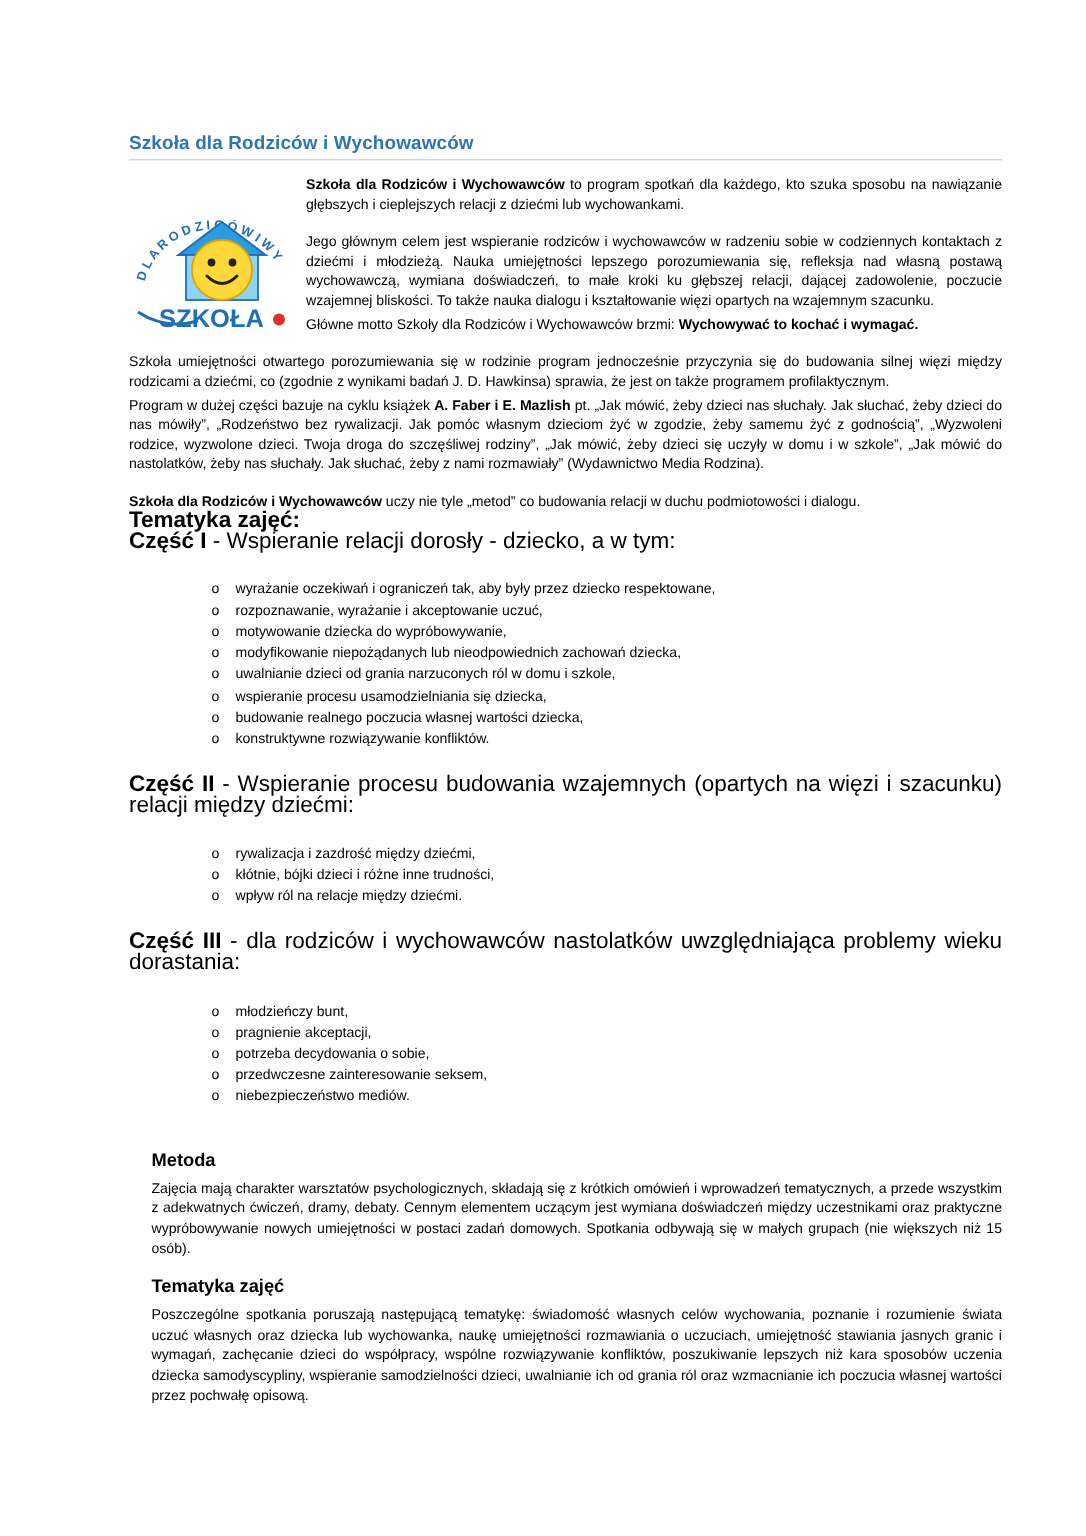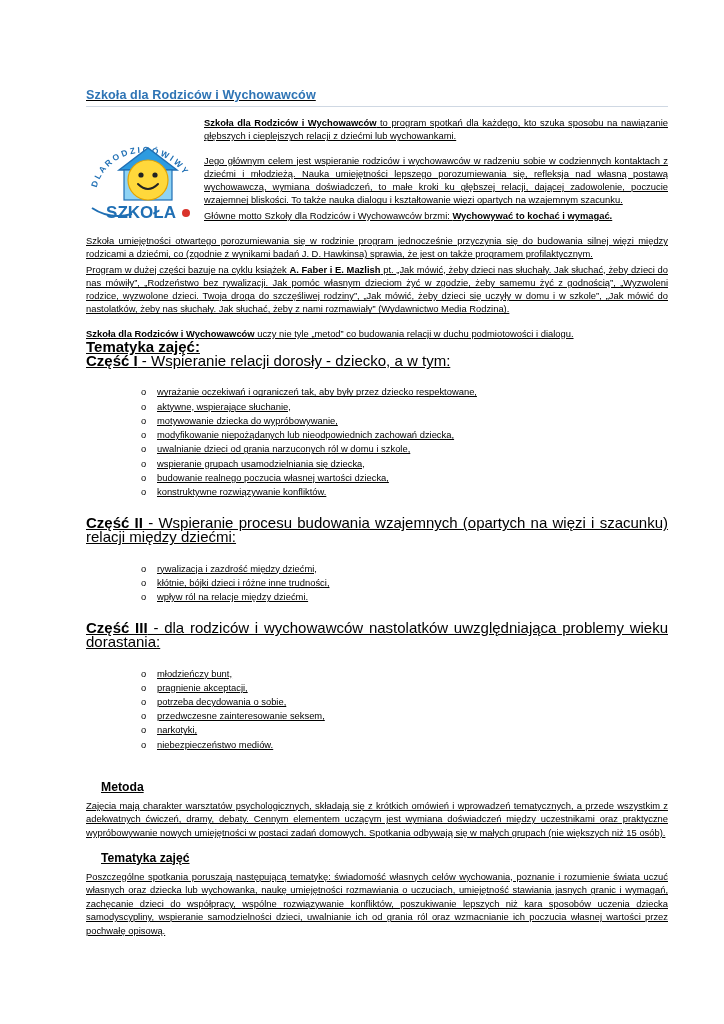"Szkoła dla Rodziców i Wychowawców" .page { text-decoration: underline -> none }
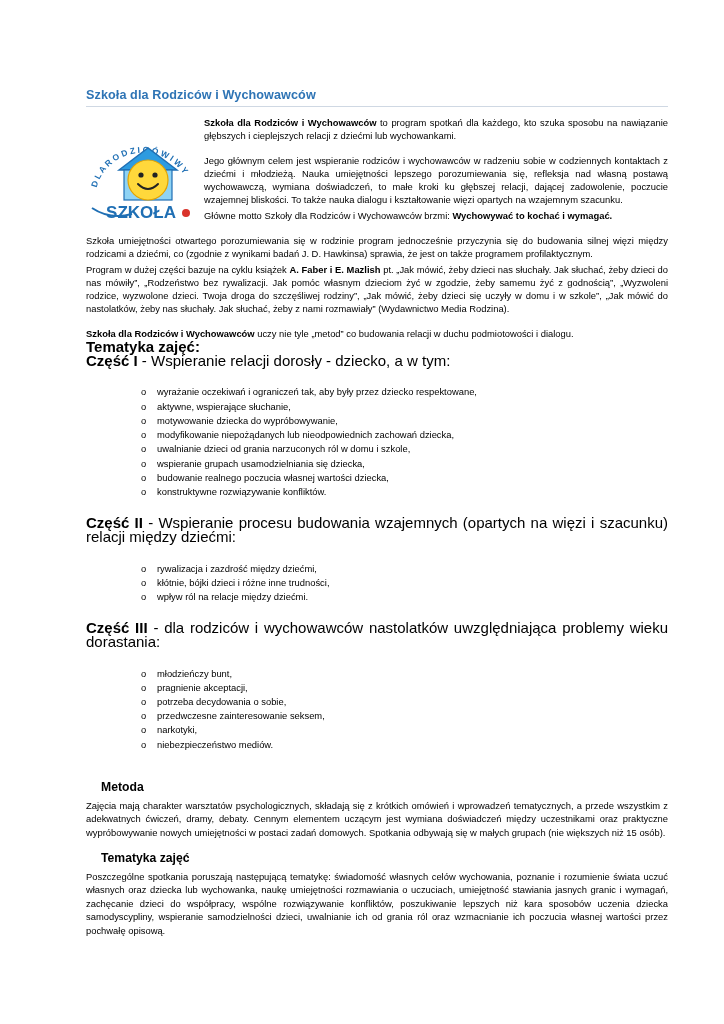"rozpoznawanie, wyrażanie i akceptowanie" li { html: none -> <li>rozpoznawanie, wyrażanie i akceptowanie uczuć,</li> }
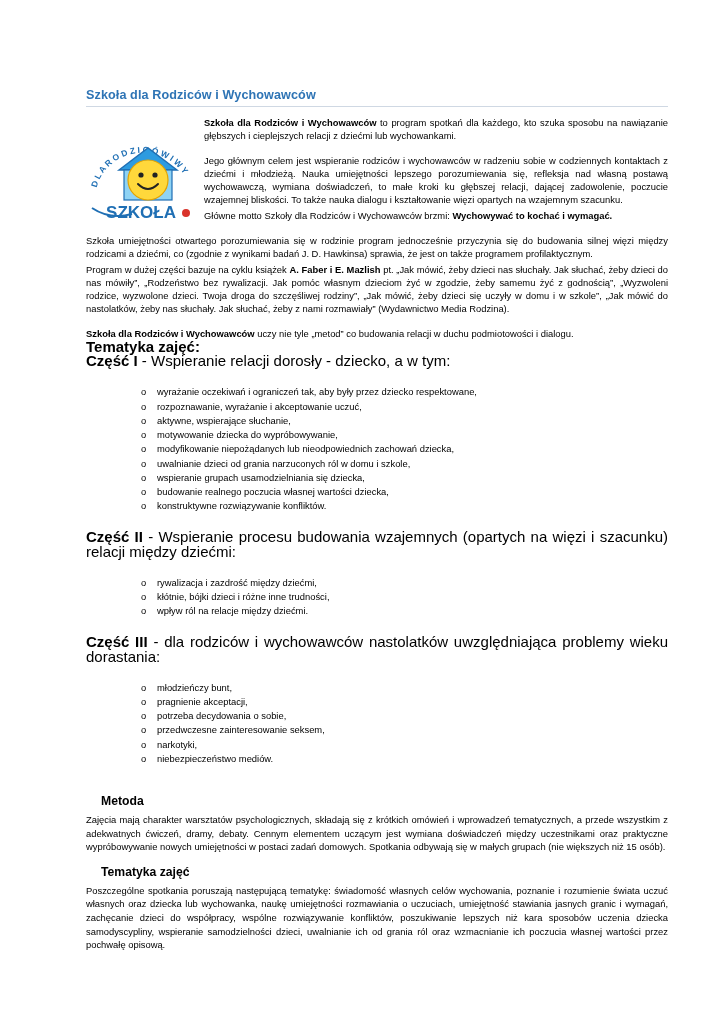"aktywne, wspierające słuchanie," li { html: <li>aktywne, wspierające słuchanie,</li> -> none }
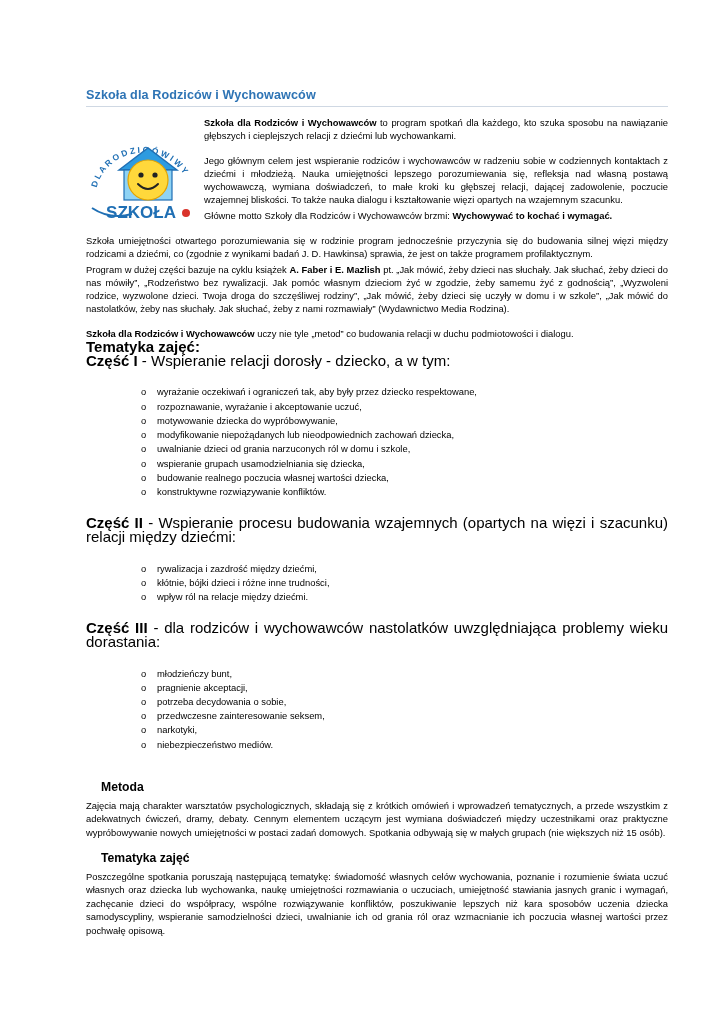"wspieranie grupach usamodzielniania się" li { text: grupach -> procesu }
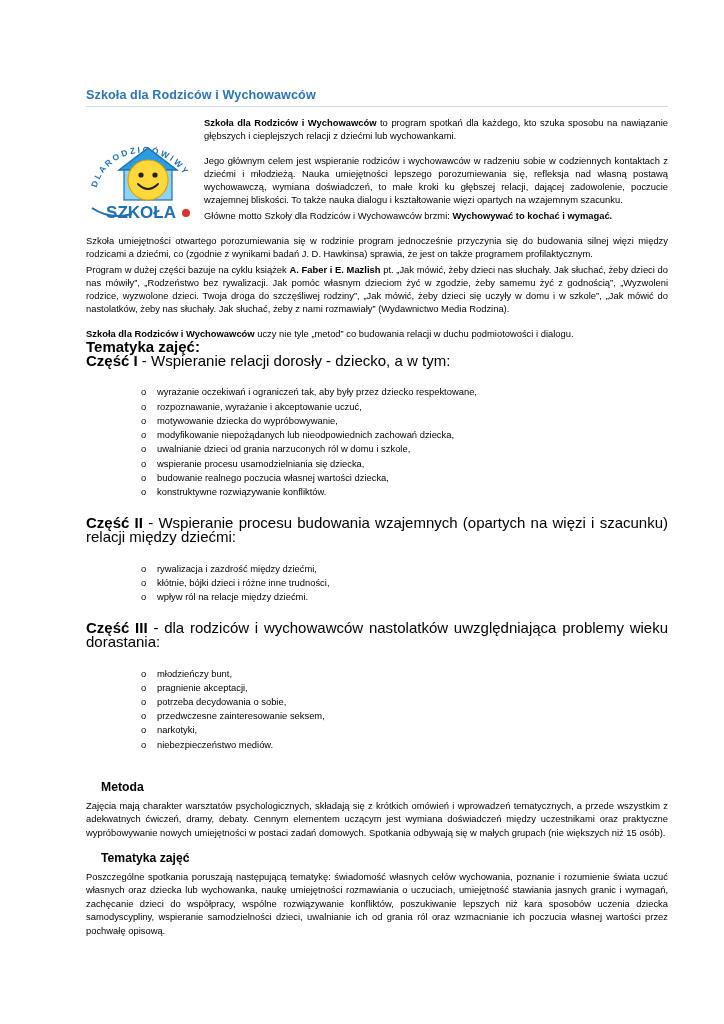"narkotyki," li { html: <li>narkotyki,</li> -> none }
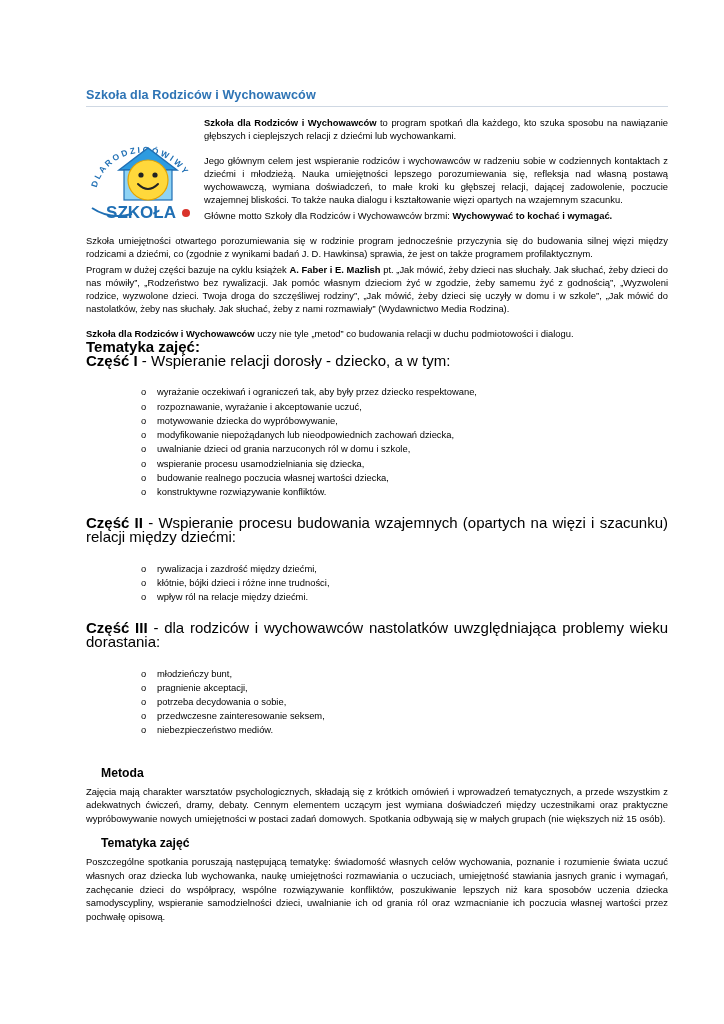"Zajęcia mają charakter warsztatów" .block-body { margin-left: none -> 15px }
